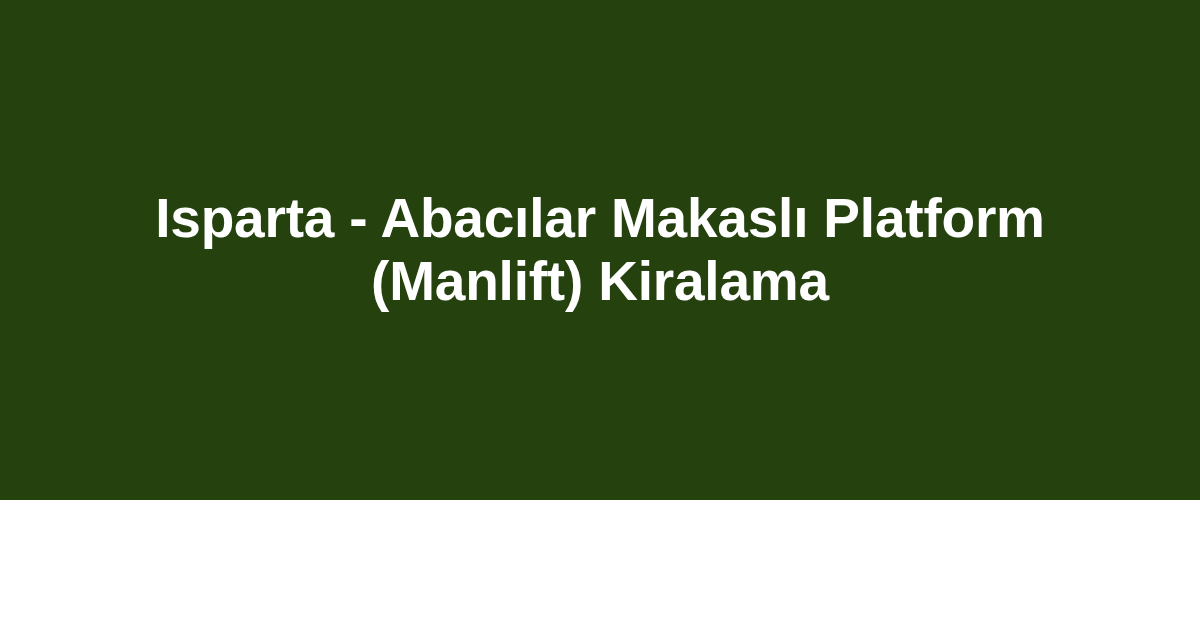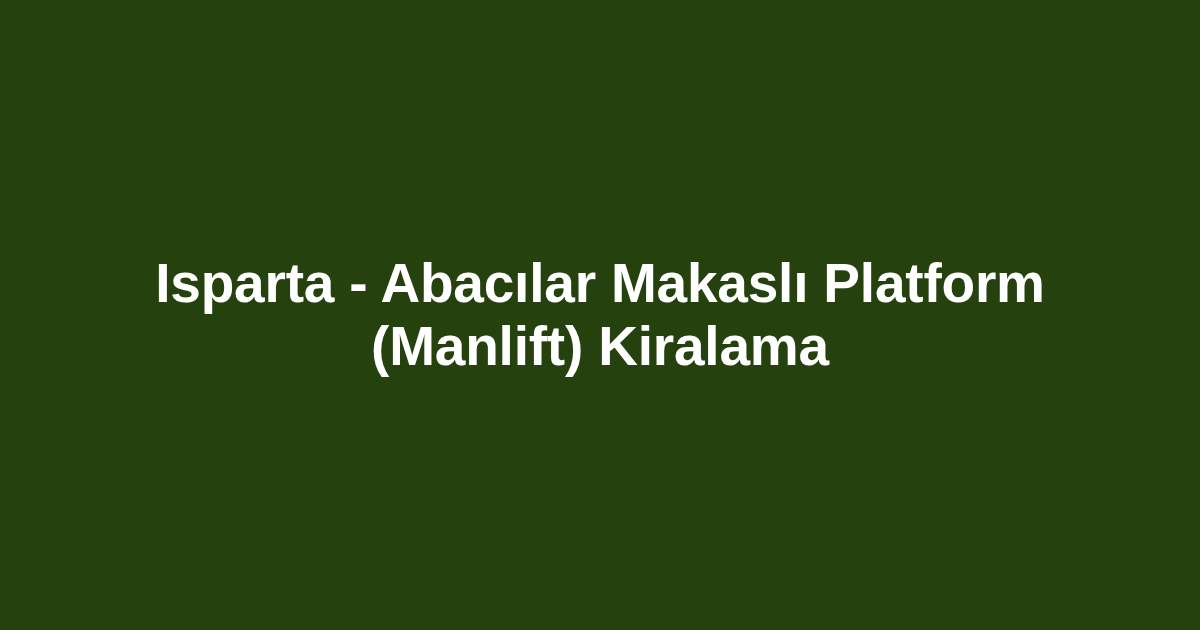"Isparta - Abacılar Makaslı Platform" .og-card { height: 630px -> 500px }
